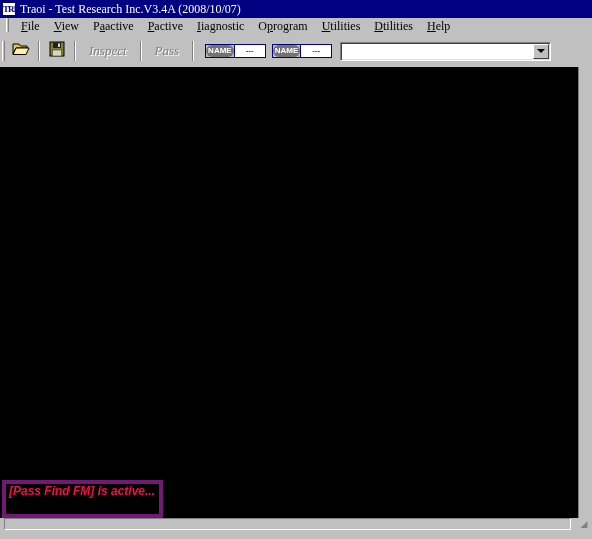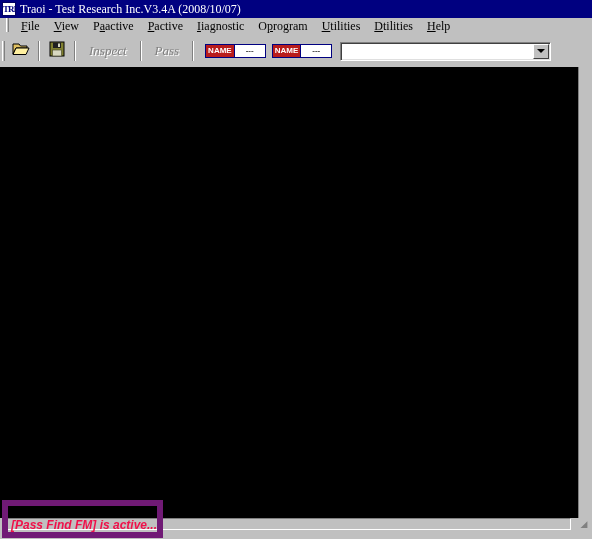"NAME" .badge .badge-key { background: #b91c1c -> #737373; border-radius: none -> 6px }
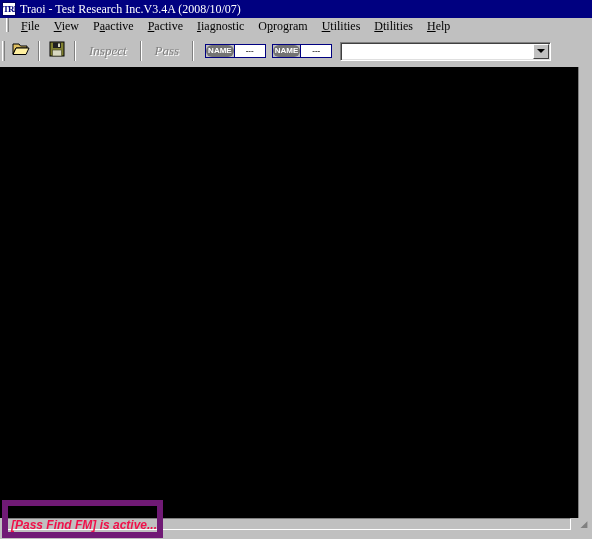"[Pass Find FM] is active..." #alert-box { align-items: flex-end -> flex-start; border: 6px solid #701a75 -> 4px solid #701a75; top: 500px -> 480px }
